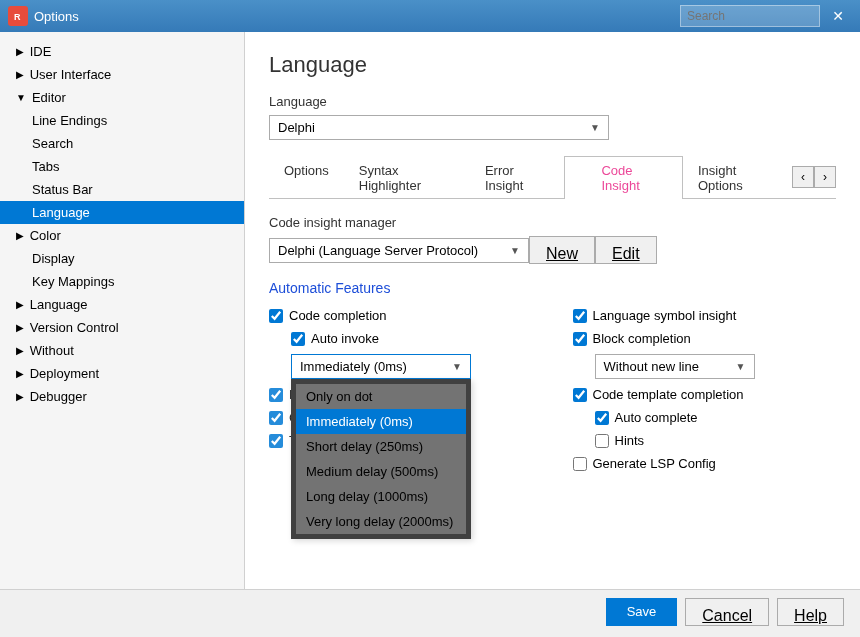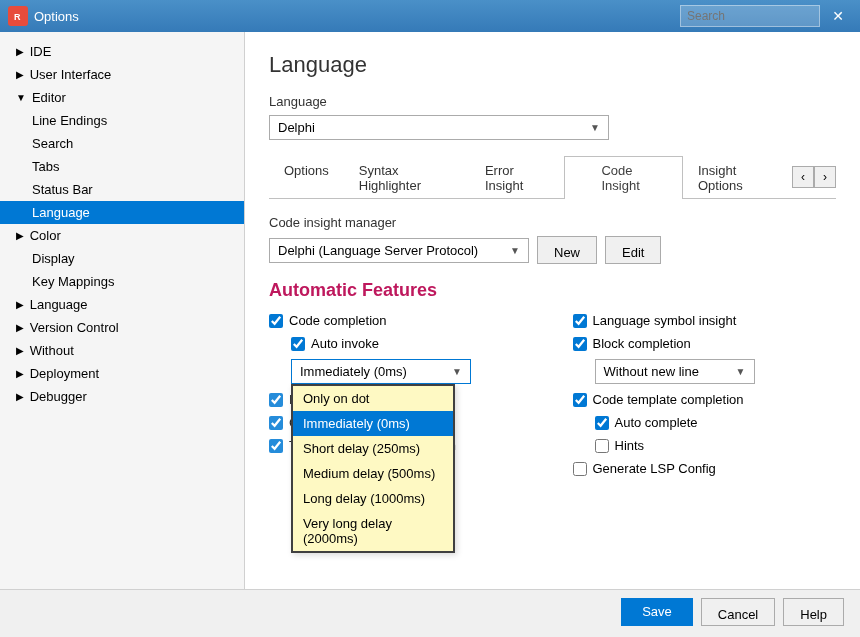"Code Insight" .tab.active { color: #404040 -> #ec4899 }
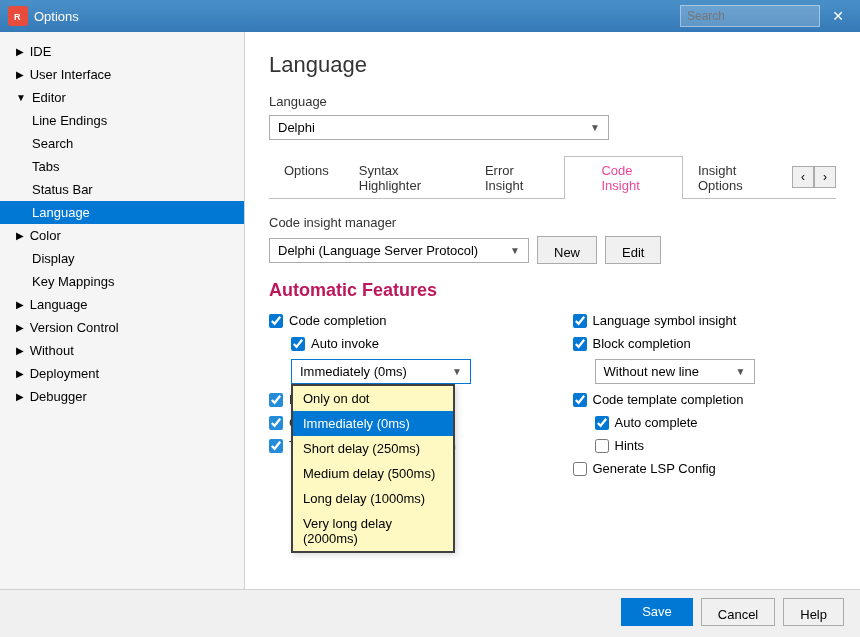"Delphi (Language Server Protocol)" .cim-row { gap: 8px -> 0 }
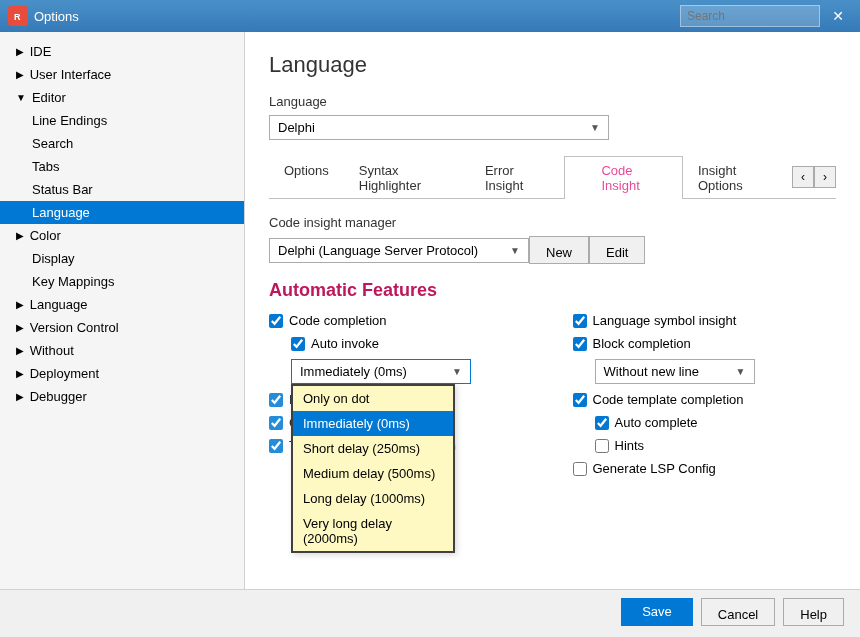"New" .btn { font-size: 13px -> 16px; text-decoration: none -> underline }
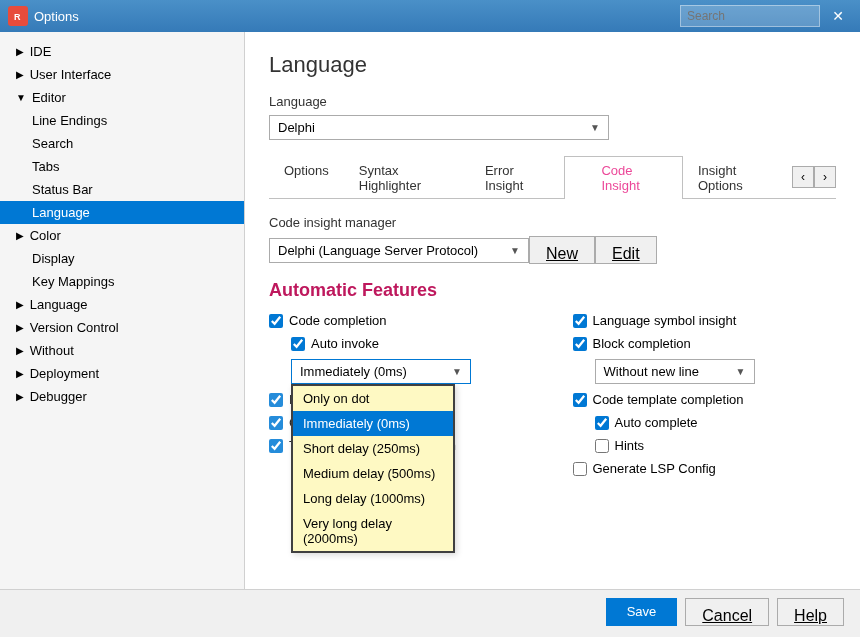"Automatic Features" .section-title { color: #be185d -> #1d4ed8; font-size: 18px -> 14px; font-weight: 700 -> 400 }
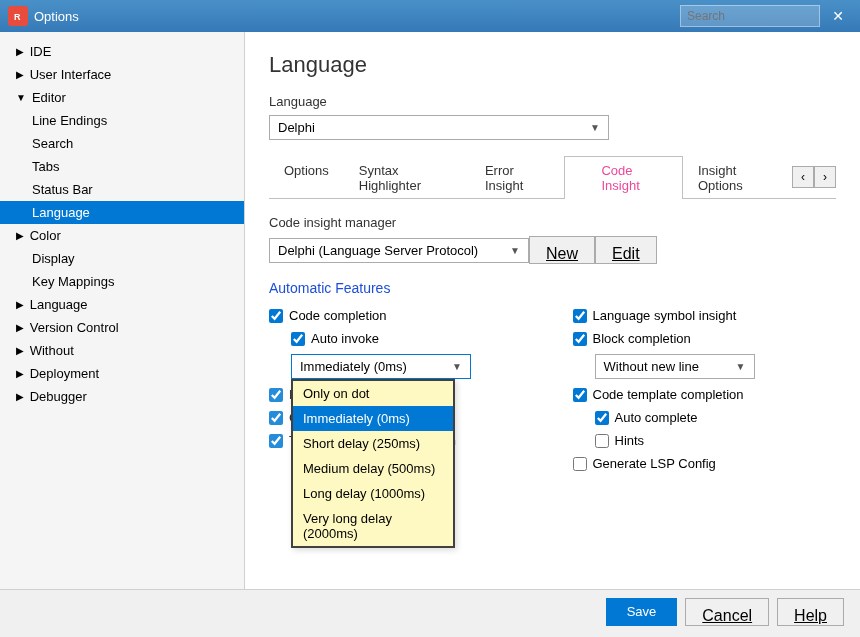"Only on dot" .dropdown-list { background: #fef9c3 -> #737373; border: 2px solid #404040 -> 5px solid #404040; width: 164px -> 180px }
